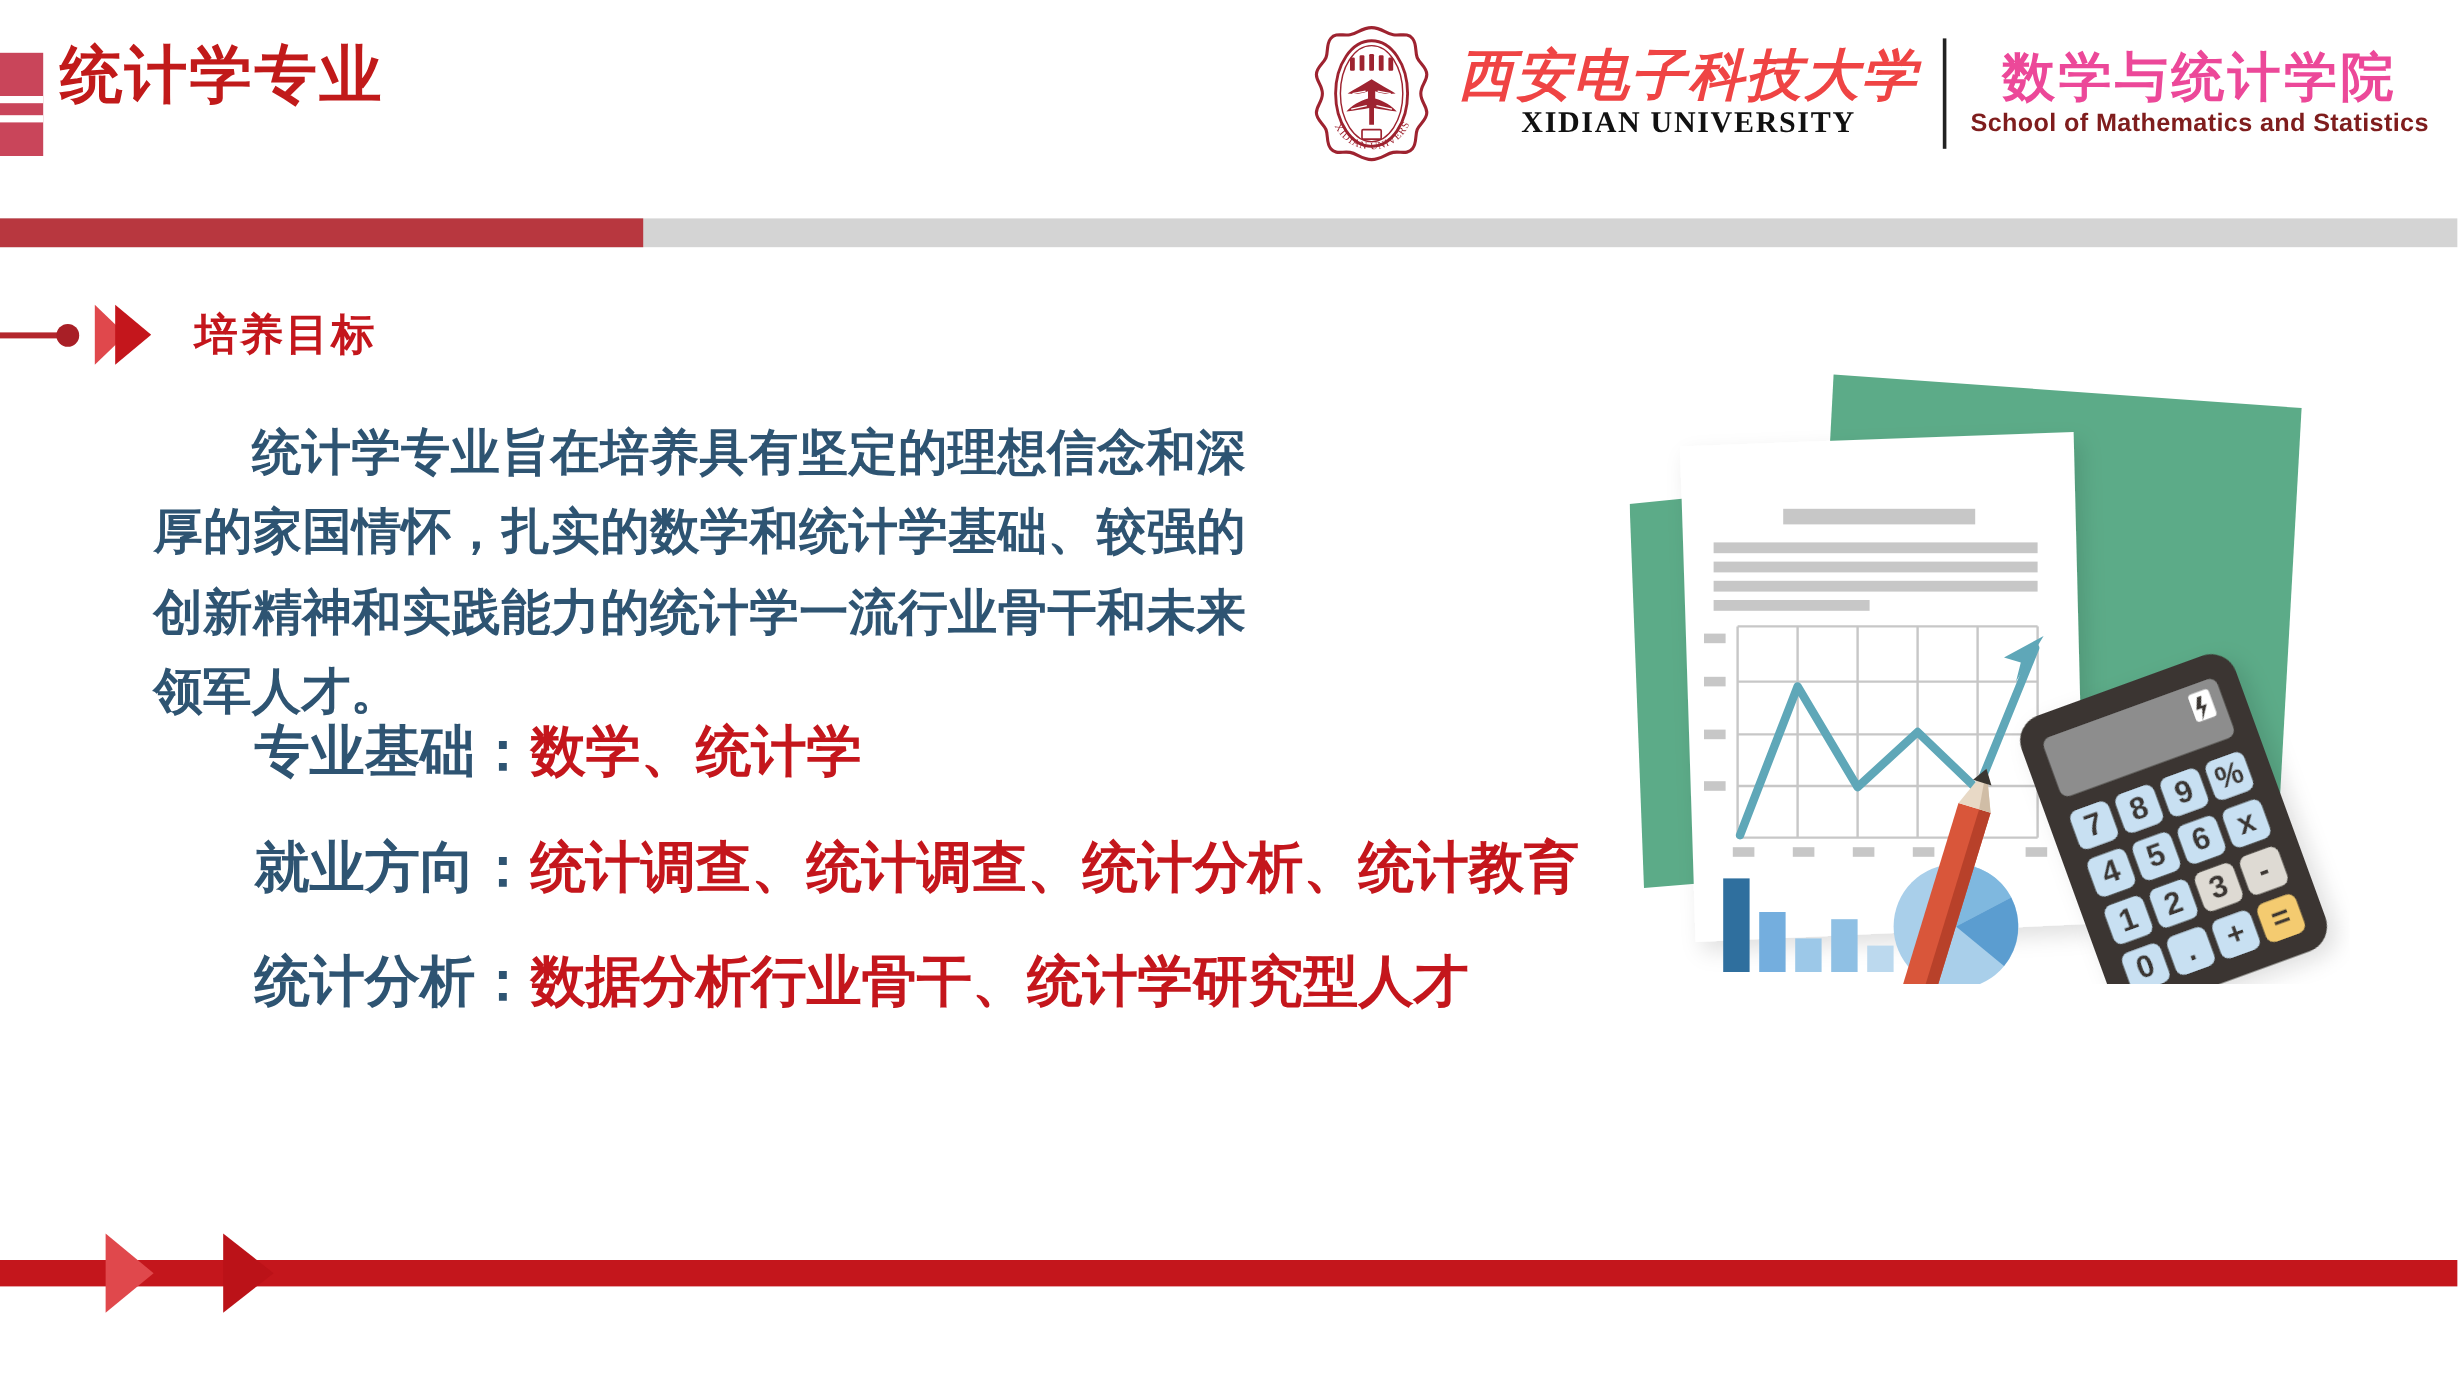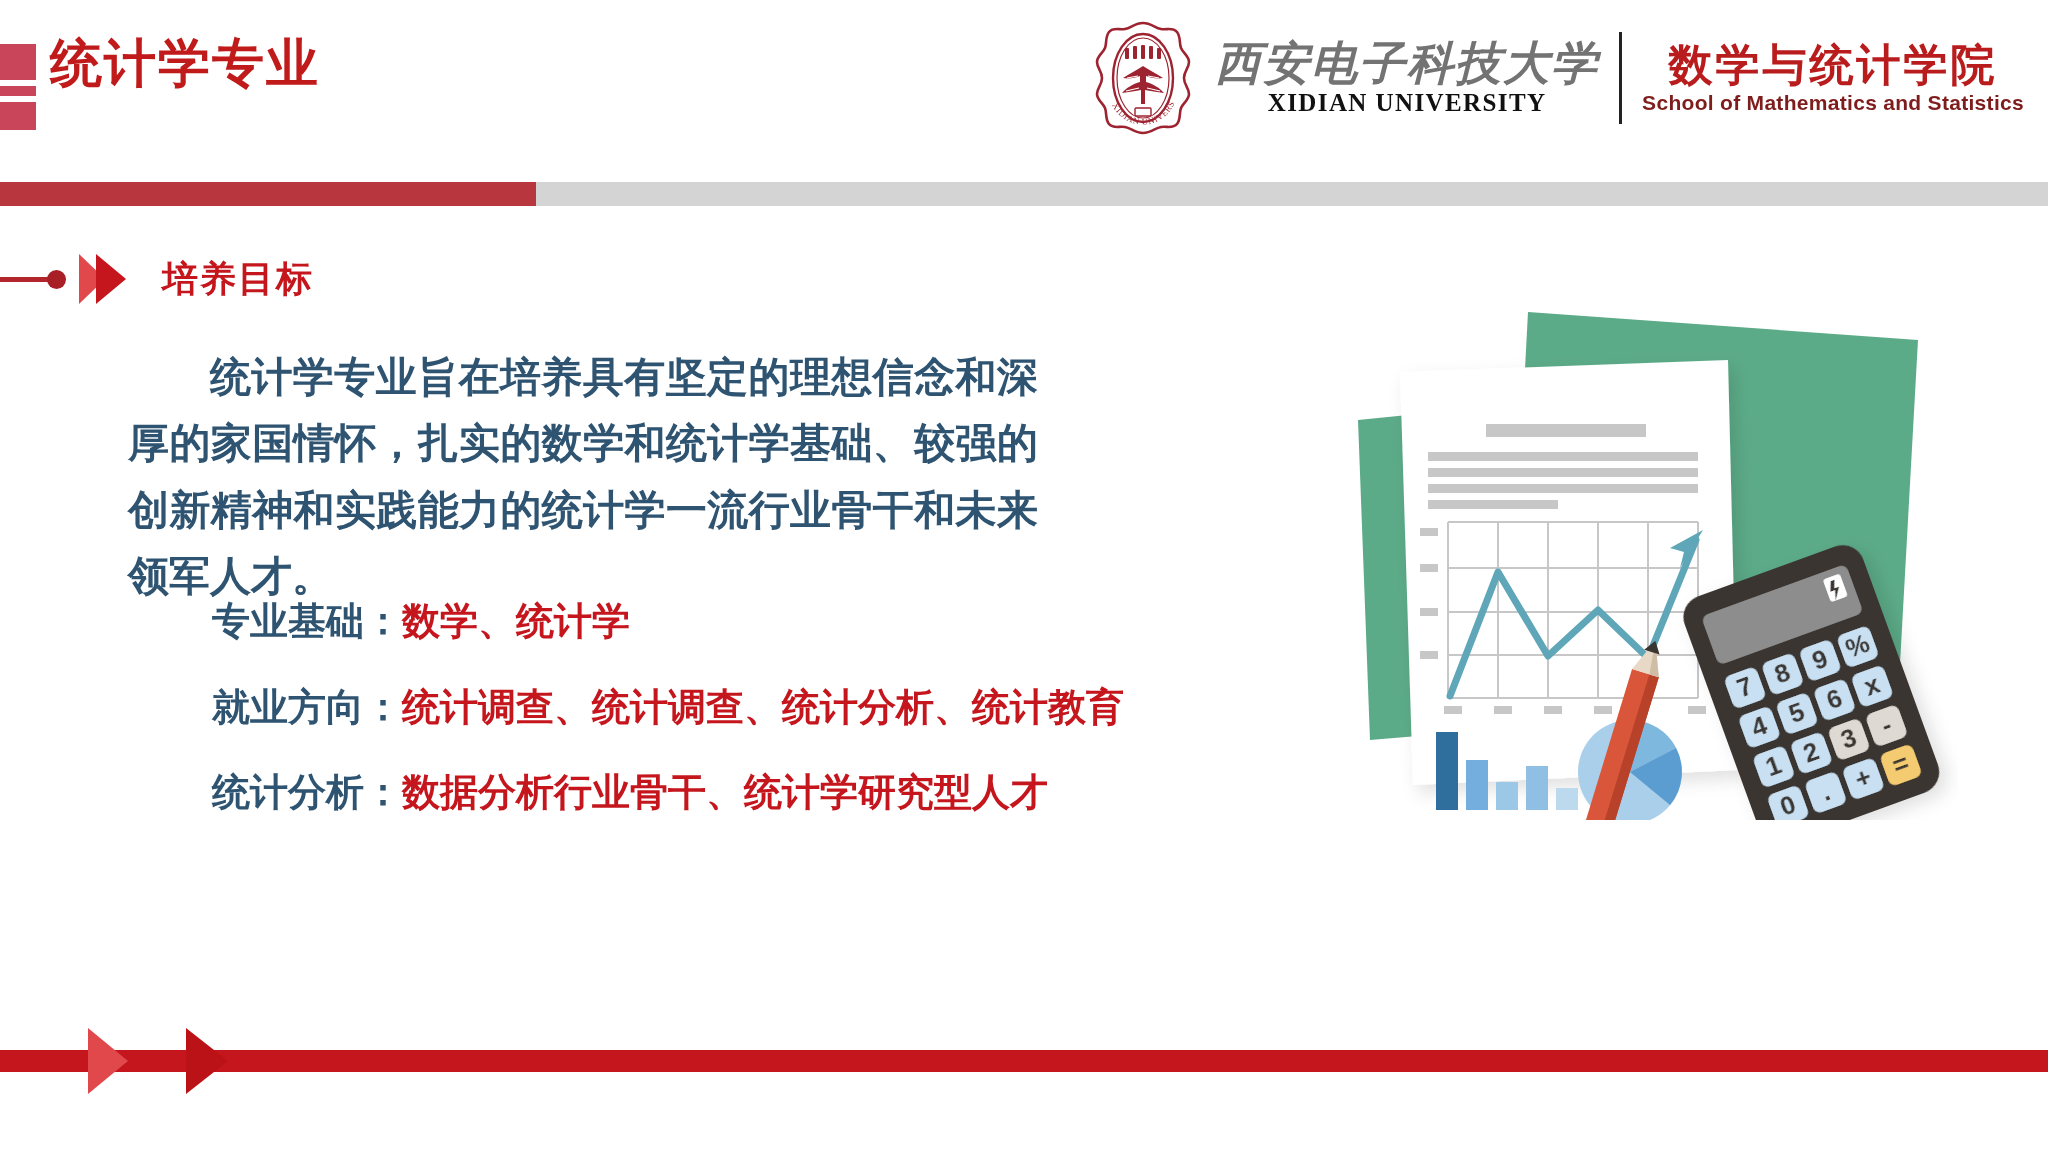"西安电子科技大学" .logo-cn-main { color: #737373 -> #ef4444; font-family: Liberation Sans, sans-serif -> Liberation Serif, serif }
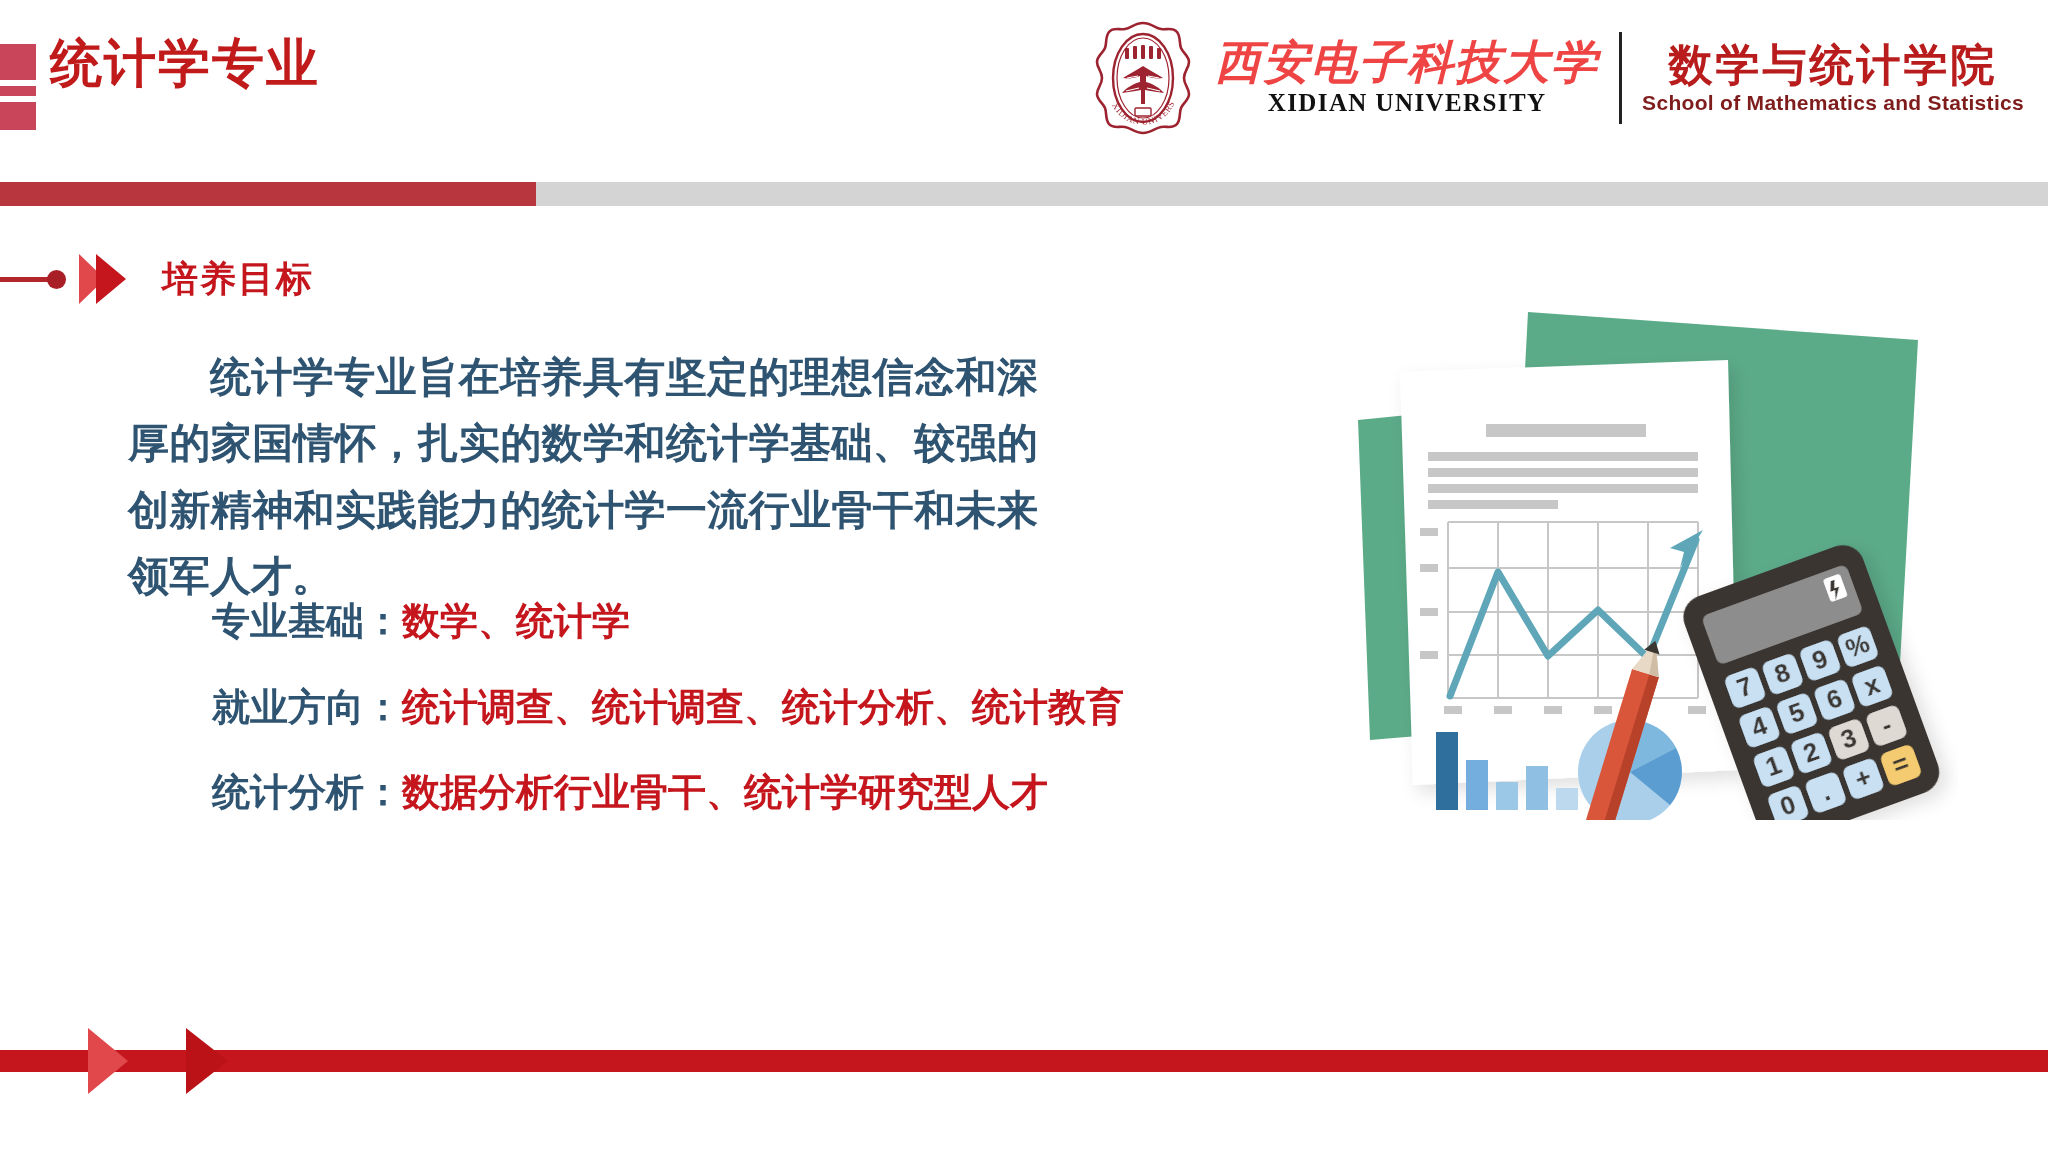"数学与统计学院" .logo-cn-sub { color: #b91c1c -> #ec4899 }
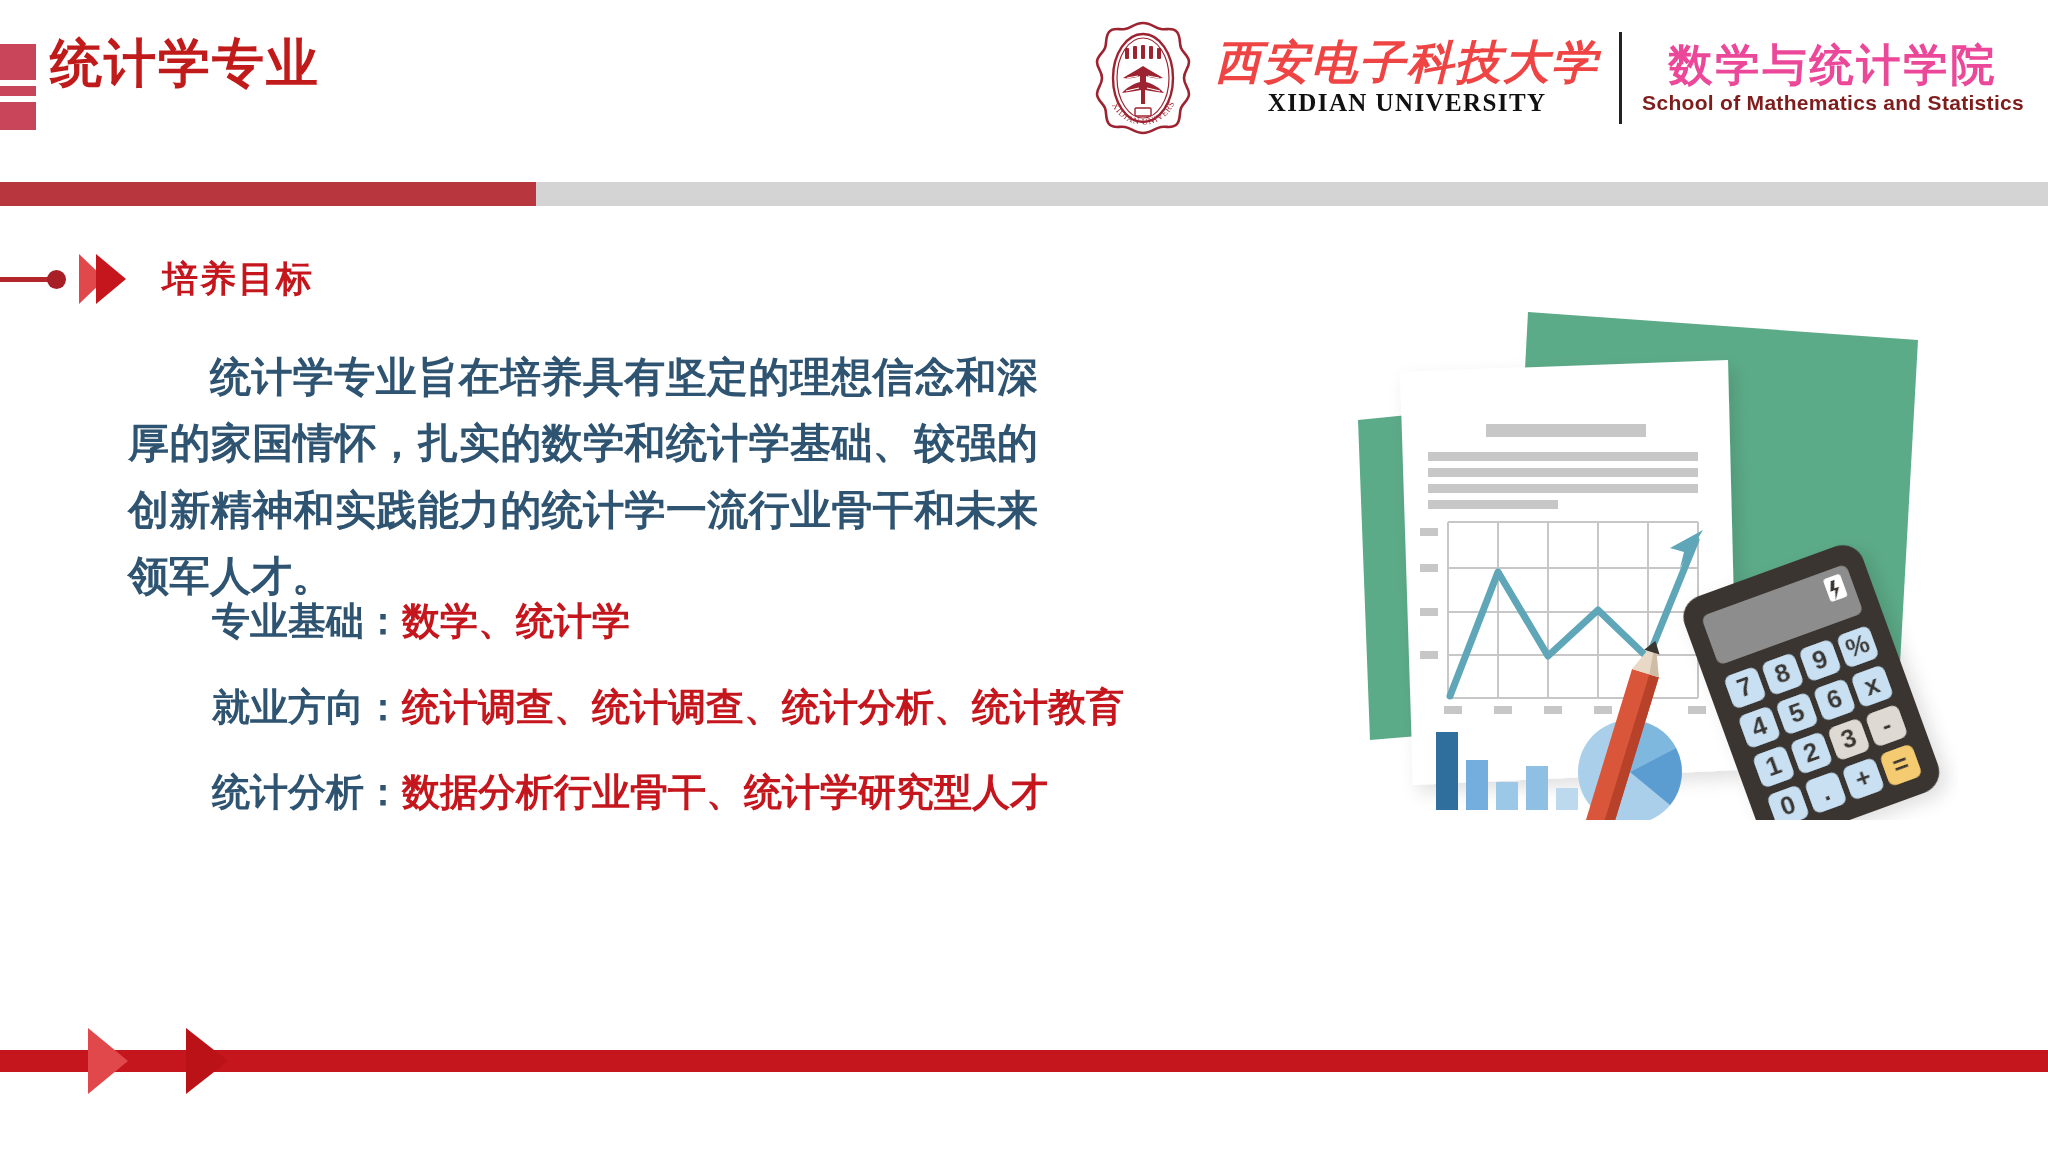"专业基础：数学、统计学" .spec-row { font-size: 38px -> 46px }
